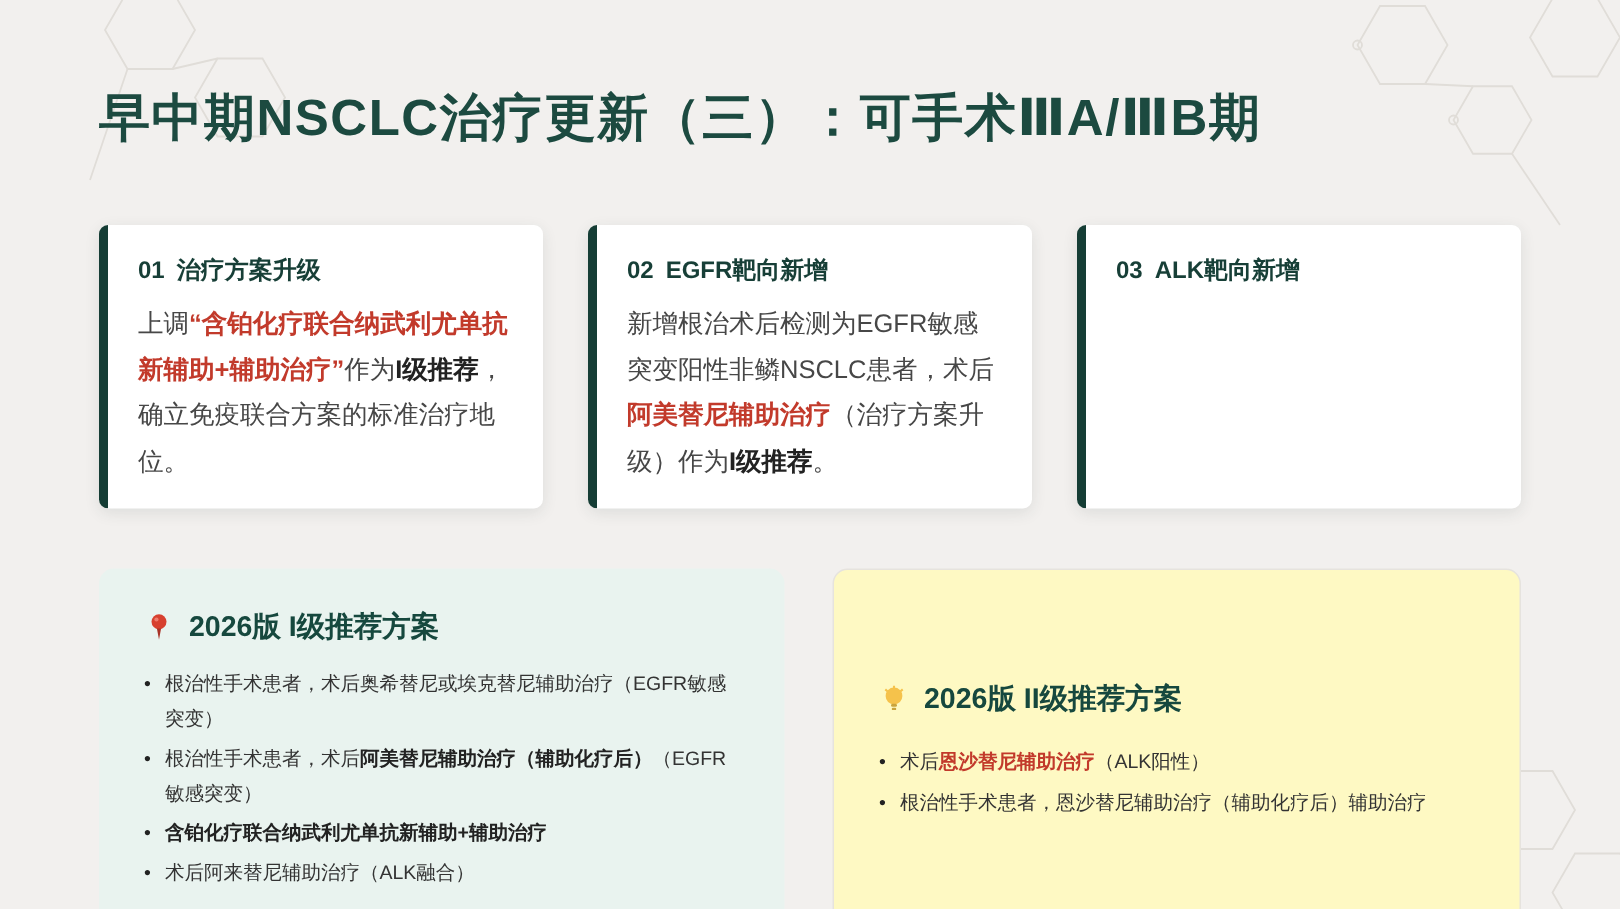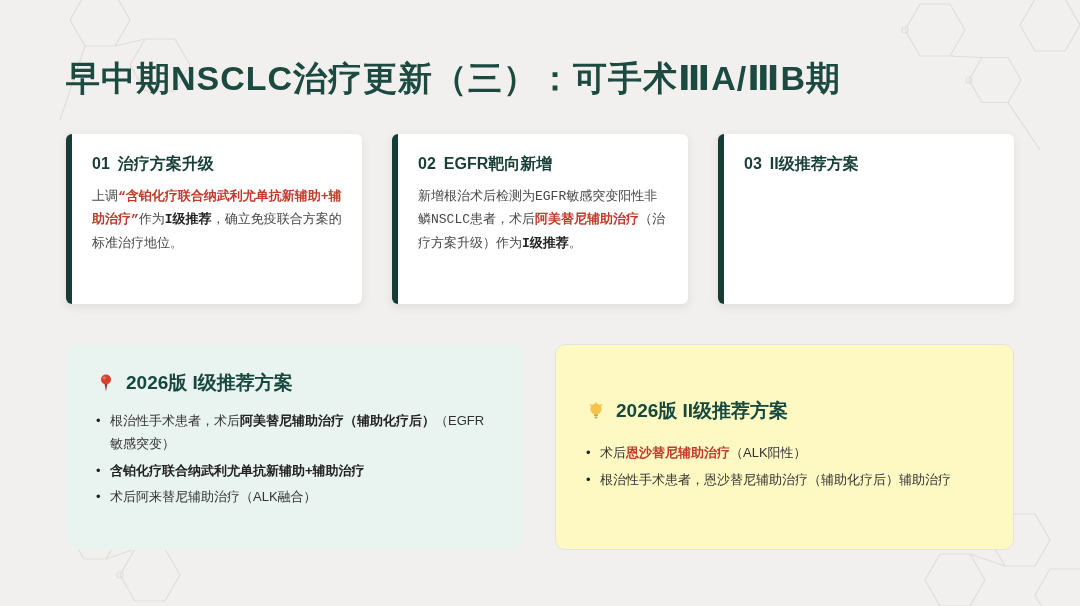"早中期NSCLC治疗更新（三）：可手术ⅢA/ⅢB期" .title { margin-bottom: 32px -> 48px }
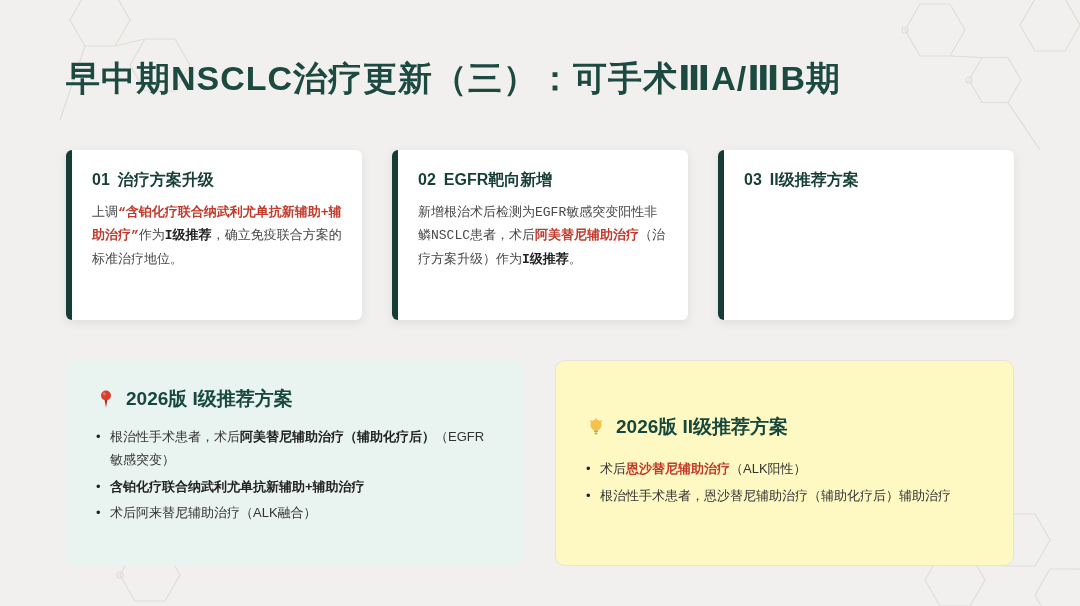"II级推荐方案" span { text: II级推荐方案 -> ALK靶向新增 }
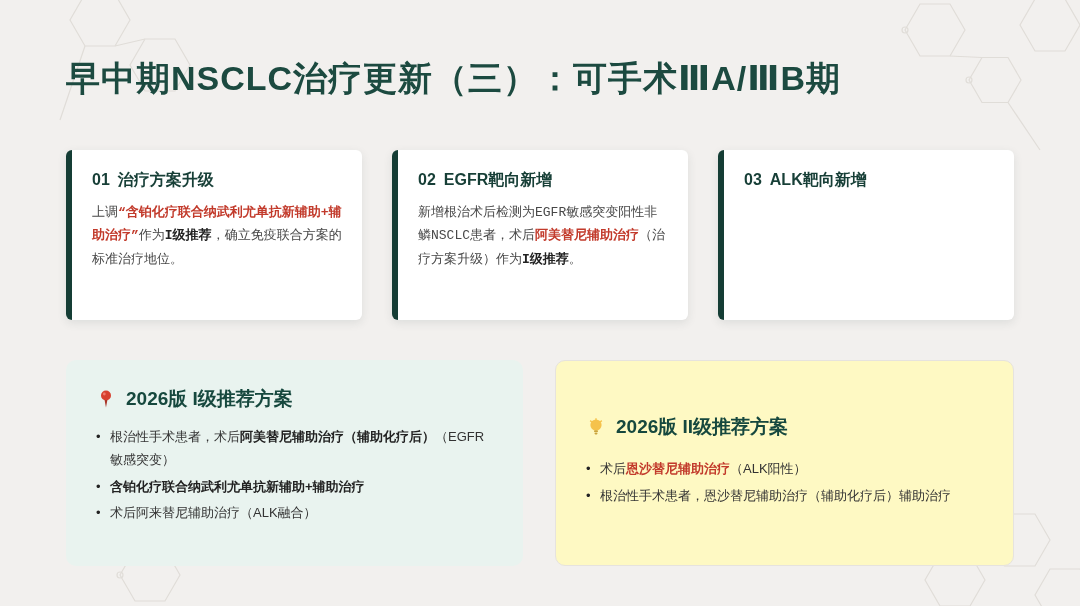"上调“含铂化疗联合纳武利尤单抗新辅助+辅助治疗”作为I级推荐，确立免疫联合方案的" .card-body { font-family: Liberation Mono, monospace -> none; font-size: 13px -> 17px }
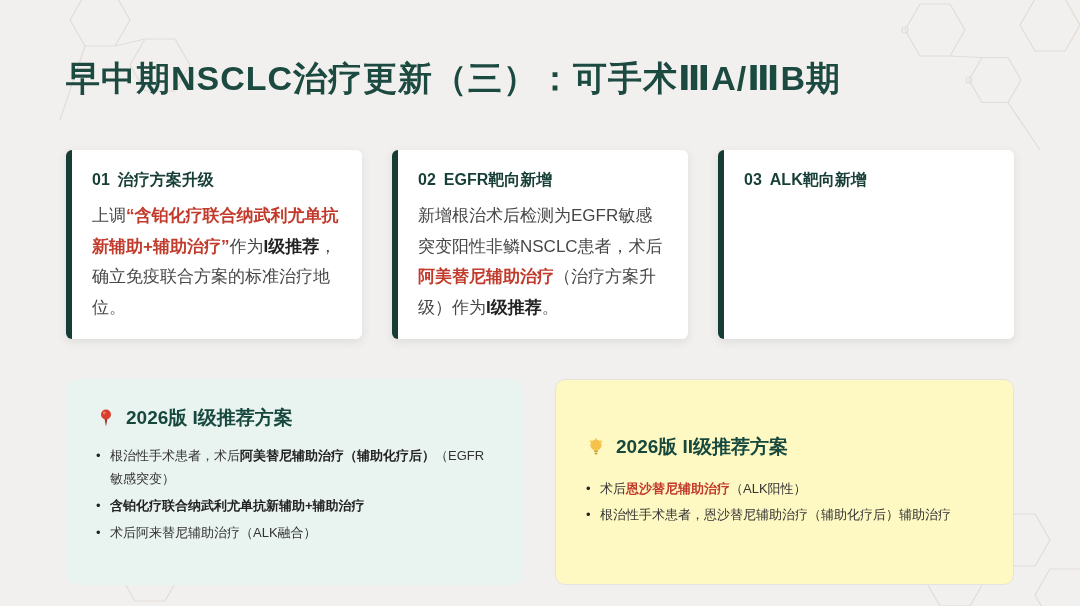"根治性手术患者，术后奥希替尼或埃克替尼辅助治疗（EGFR敏感突变）" li.rec-item { html: none -> <li><span>根治性手术患者，术后奥希替尼或埃克替尼辅助治疗（EGFR敏感突变）</span></li> }
